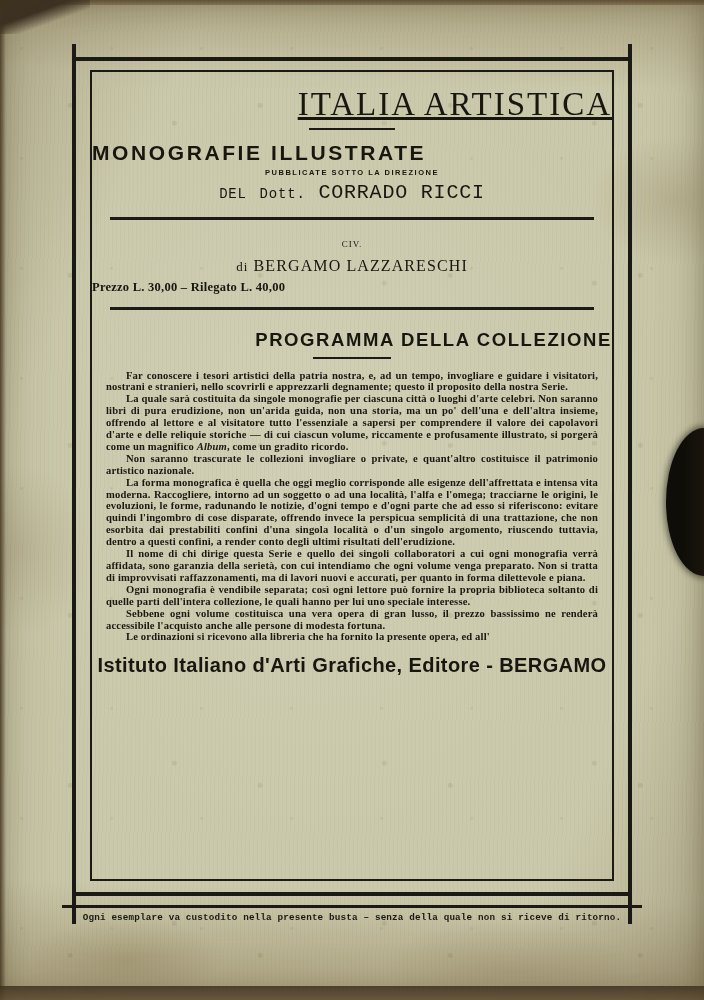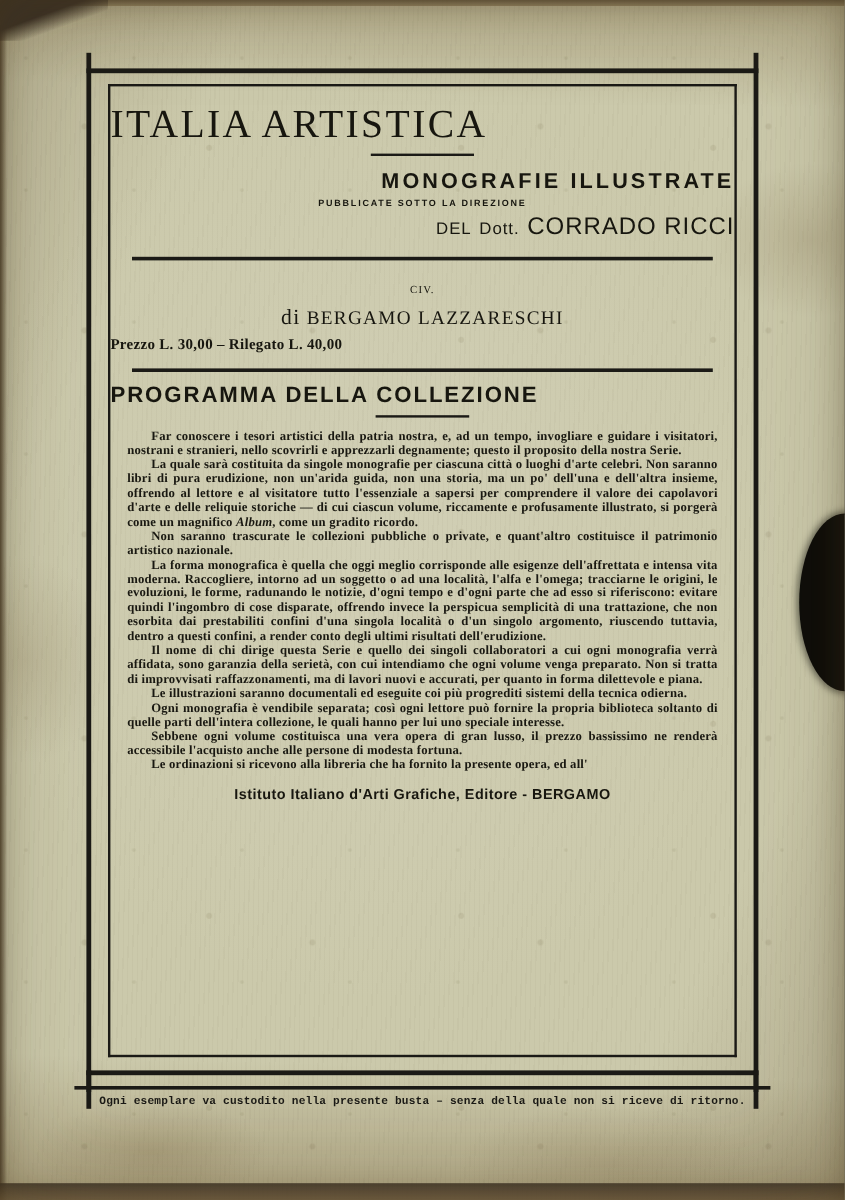"ITALIA ARTISTICA" .masthead { text-align: left -> right; text-decoration: none -> underline }
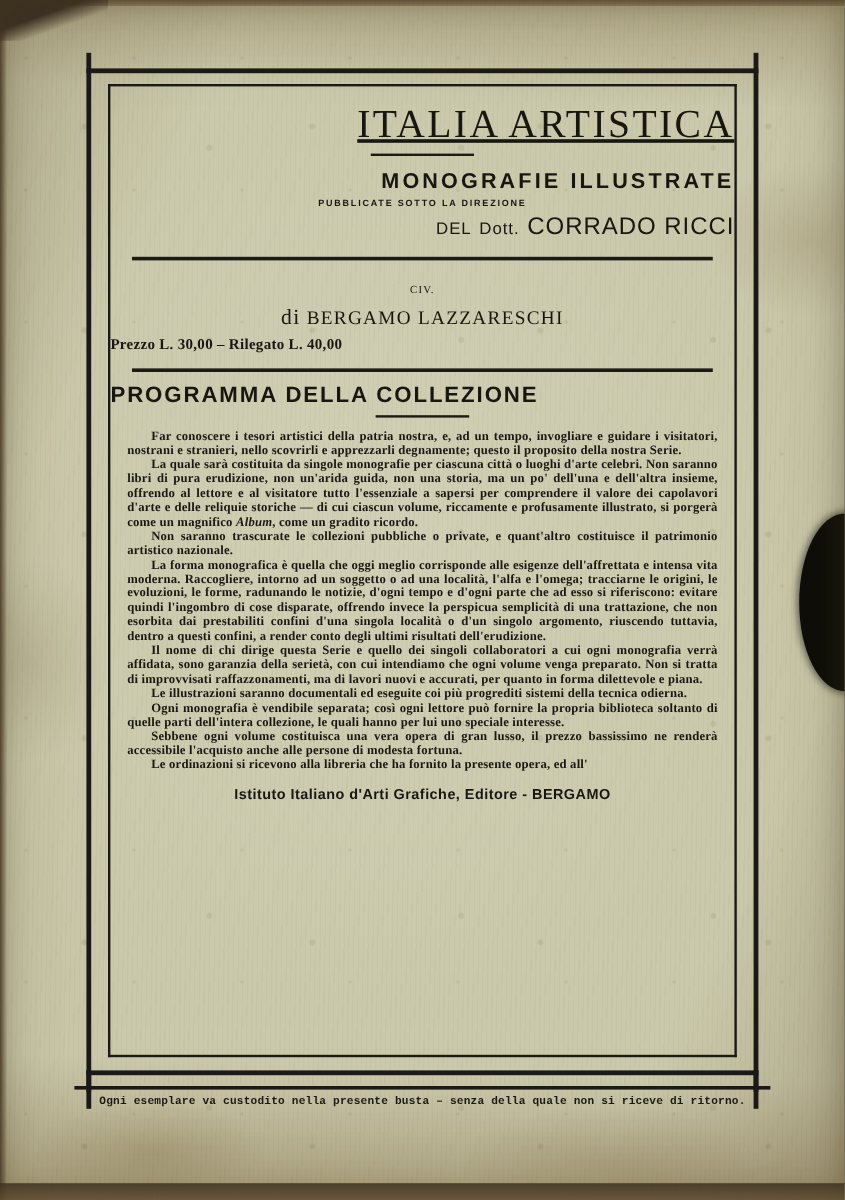"MONOGRAFIE ILLUSTRATE" .subhead { font-size: 18px -> 21px; text-align: right -> left }
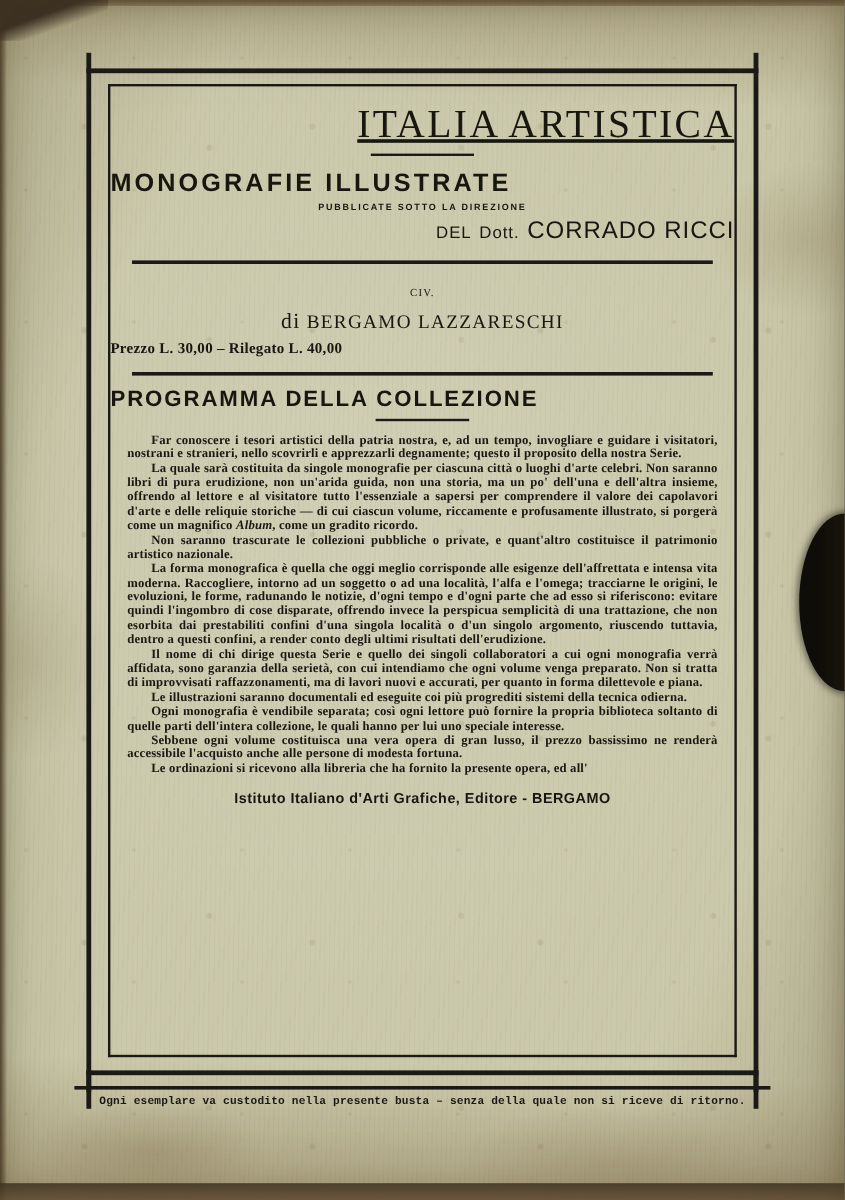"DEL Dott. CORRADO RICCI" .director { font-family: Liberation Sans, sans-serif -> Liberation Mono, monospace; text-align: right -> center }
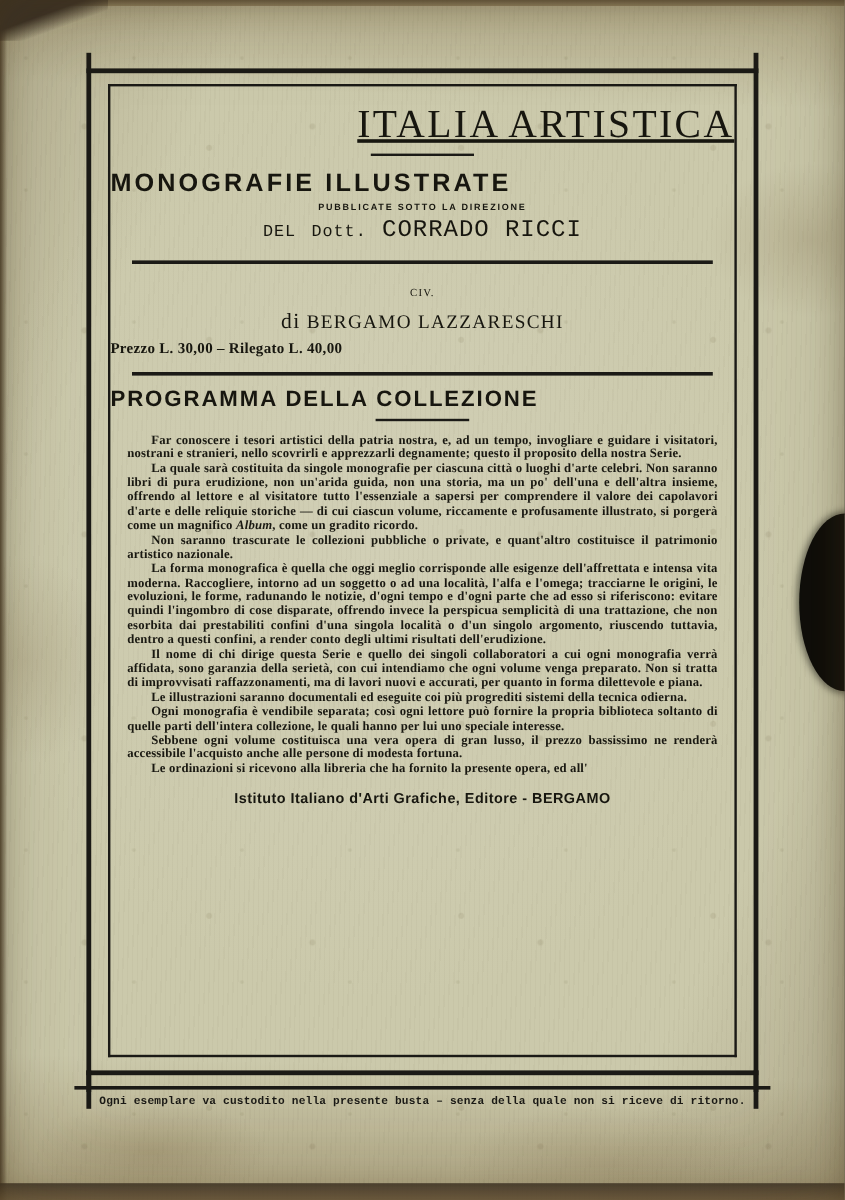"di" .author .di { font-size: 18px -> 13px }
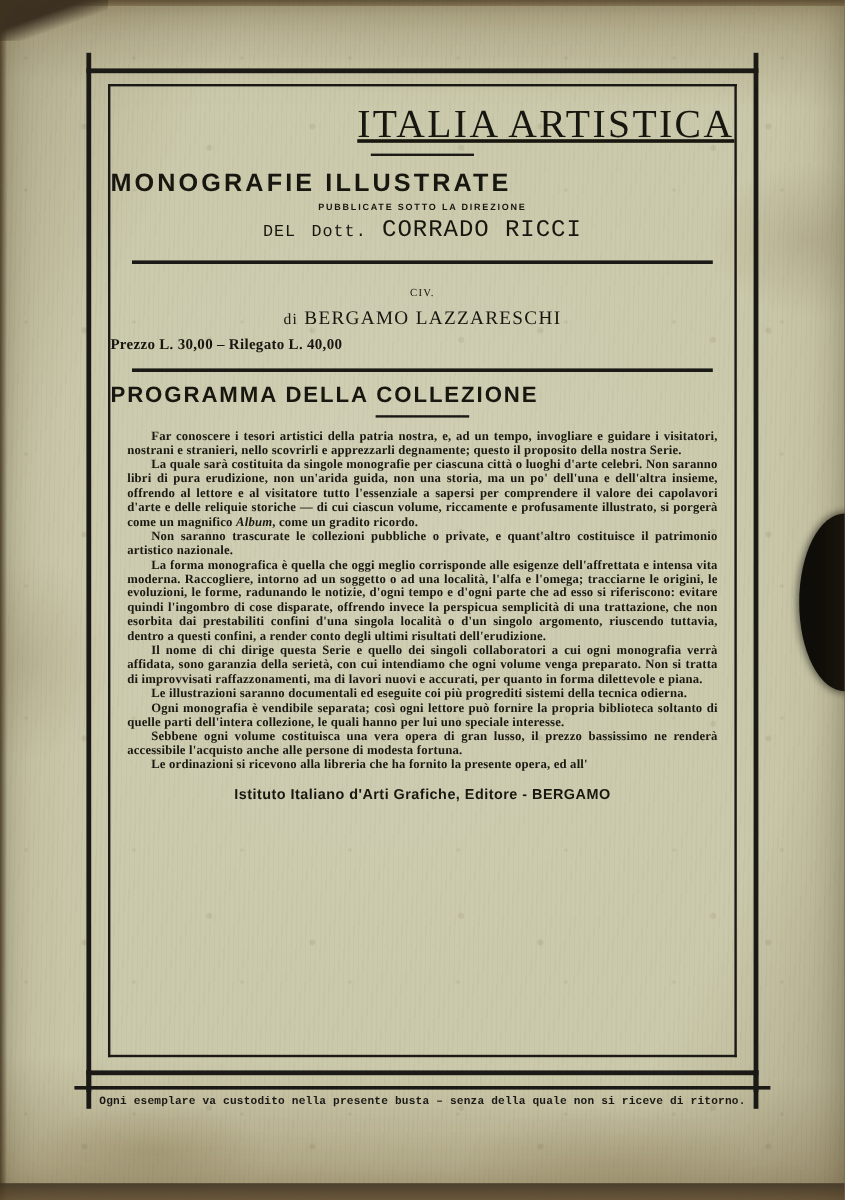"PROGRAMMA DELLA COLLEZIONE" .programma { margin-top: 8px -> 19px; text-align: left -> right }
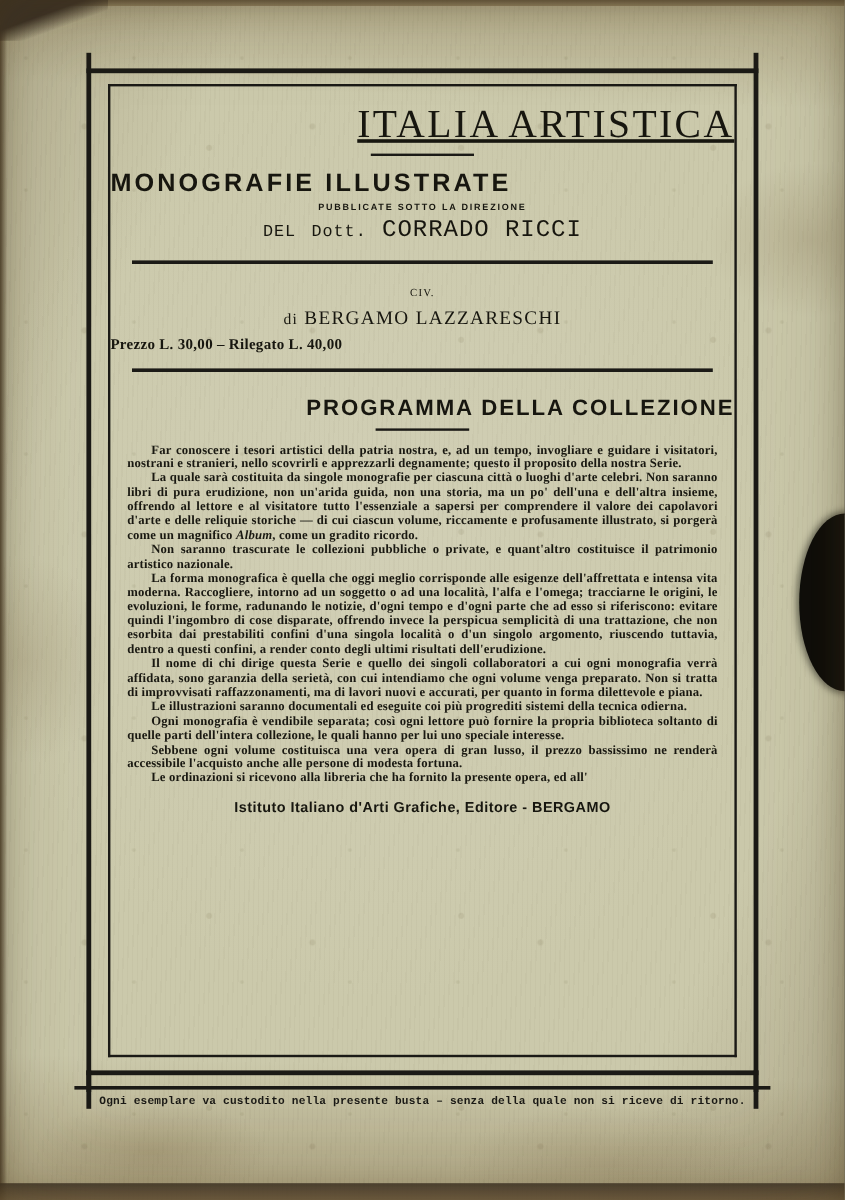"Non saranno trascurate le collezioni" p { text: pubbliche -> invogliare }
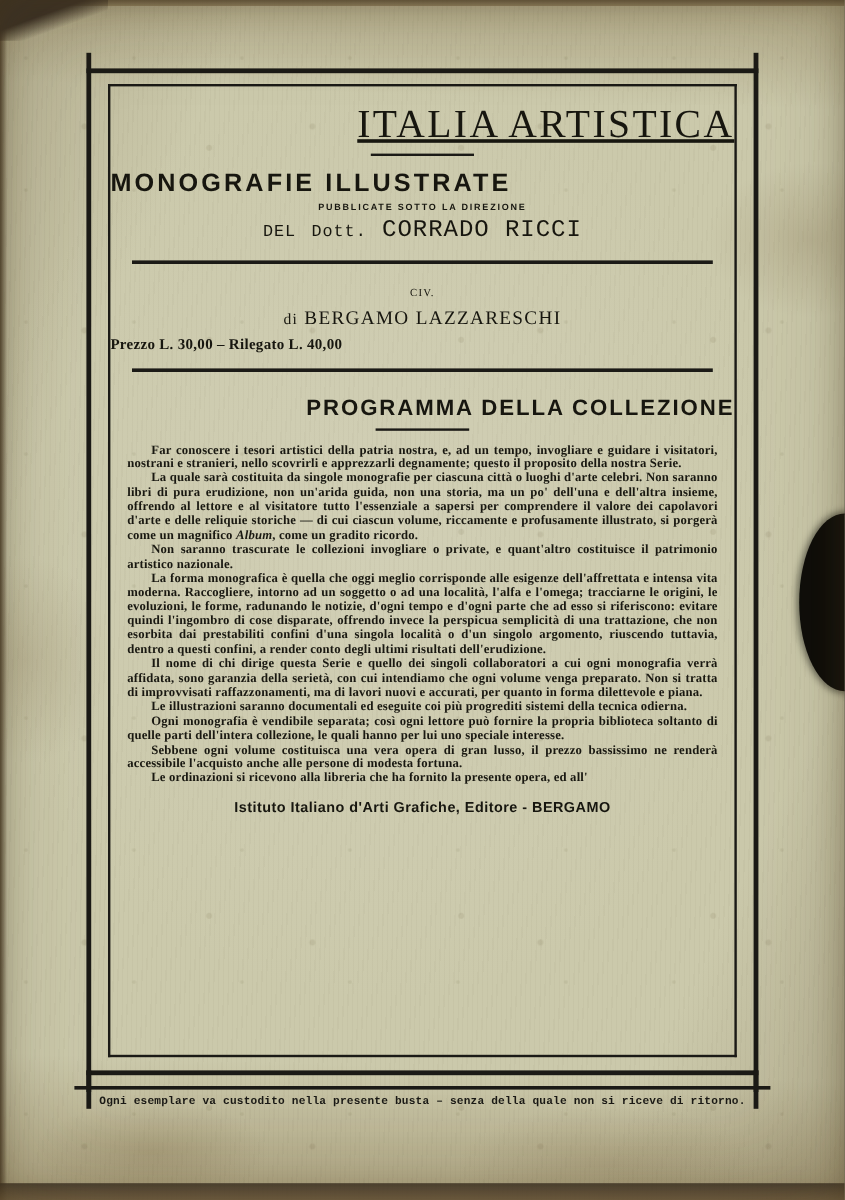"Le illustrazioni saranno documentali ed" p { html: <p>Le illustrazioni saranno documentali ed eseguite coi più progrediti sistemi della tecnica odierna.</p> -> none }
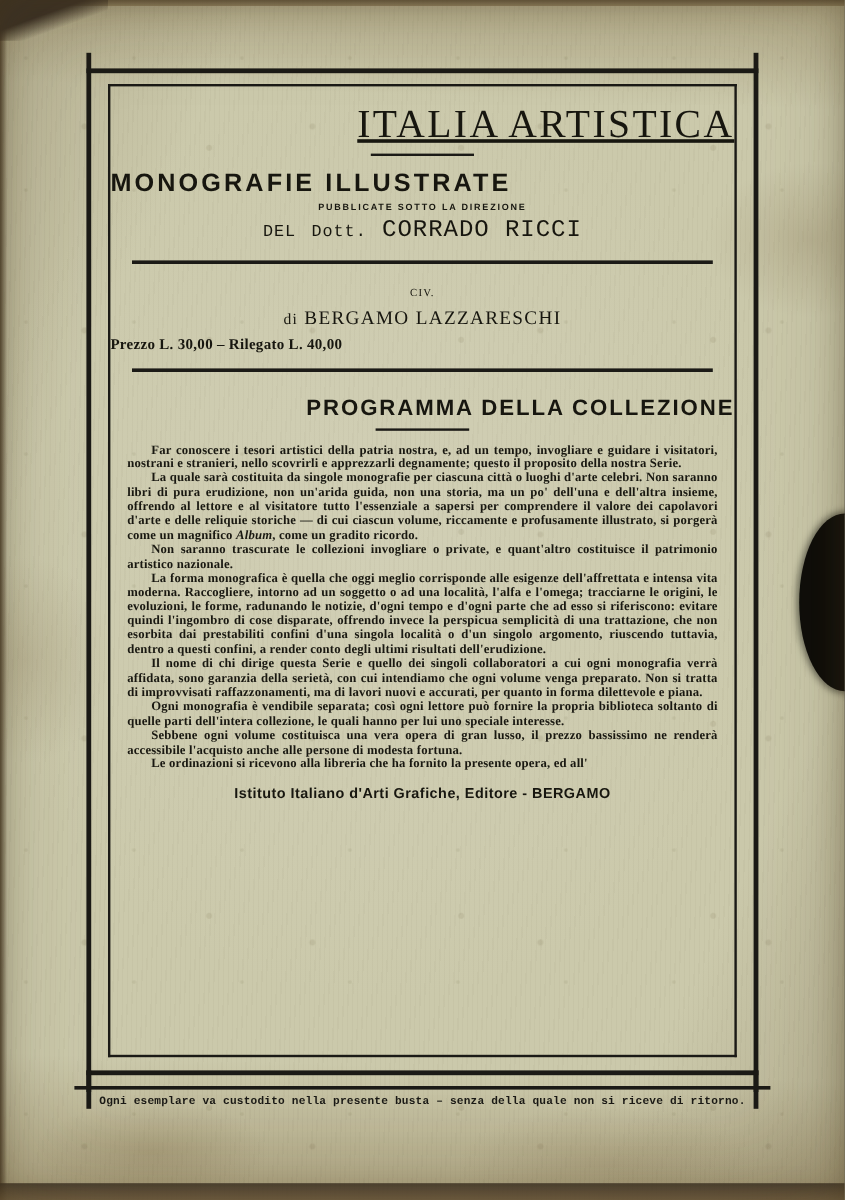"Istituto Italiano d'Arti Grafiche," .publisher { font-size: 12px -> 20px }
